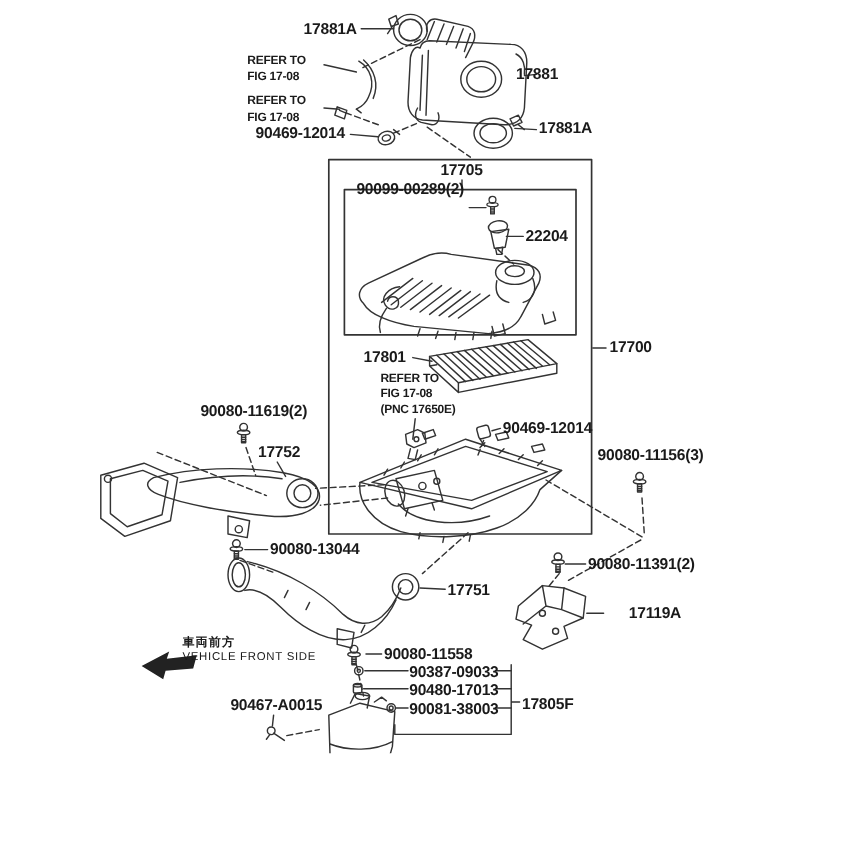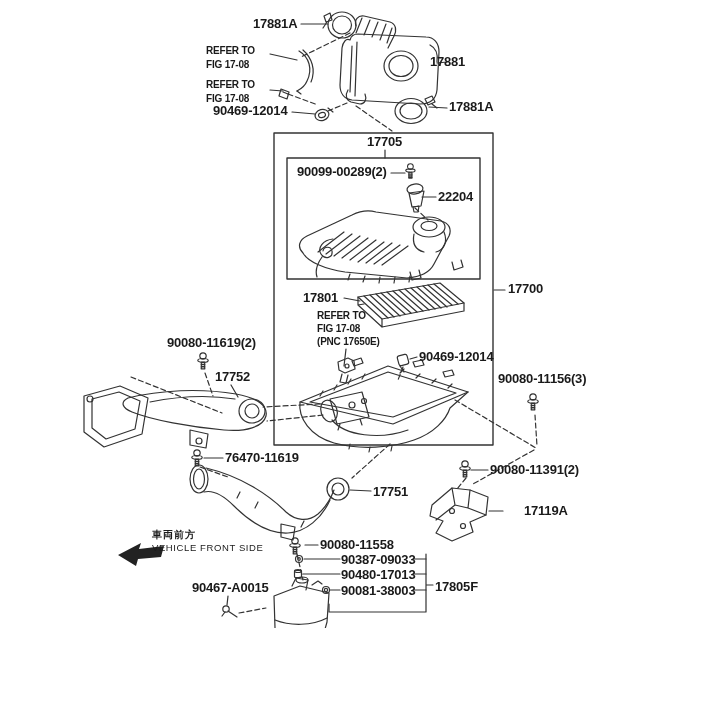"90099-00289(2)" div.lbl { top: 165px -> 151px }
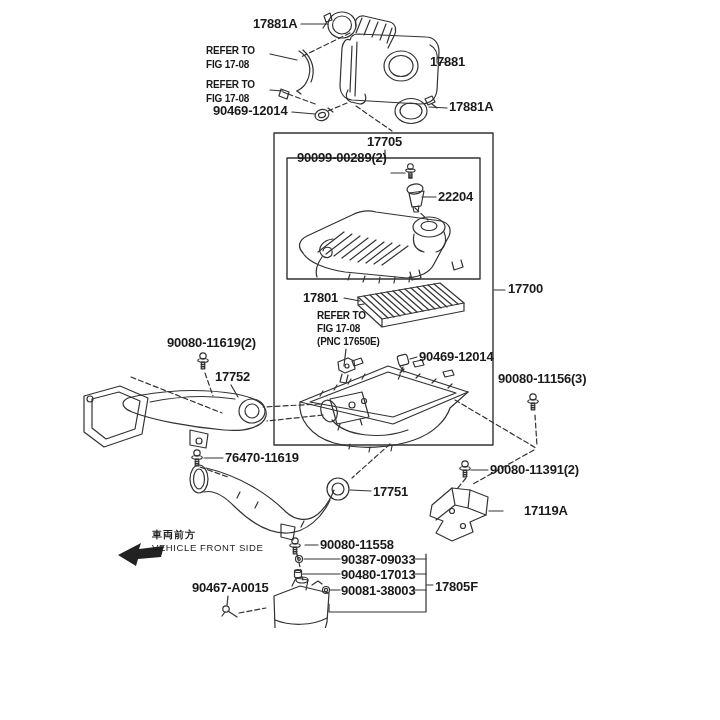"76470-11619" div.lbl { text: 76470-11619 -> 90080-13044 }
